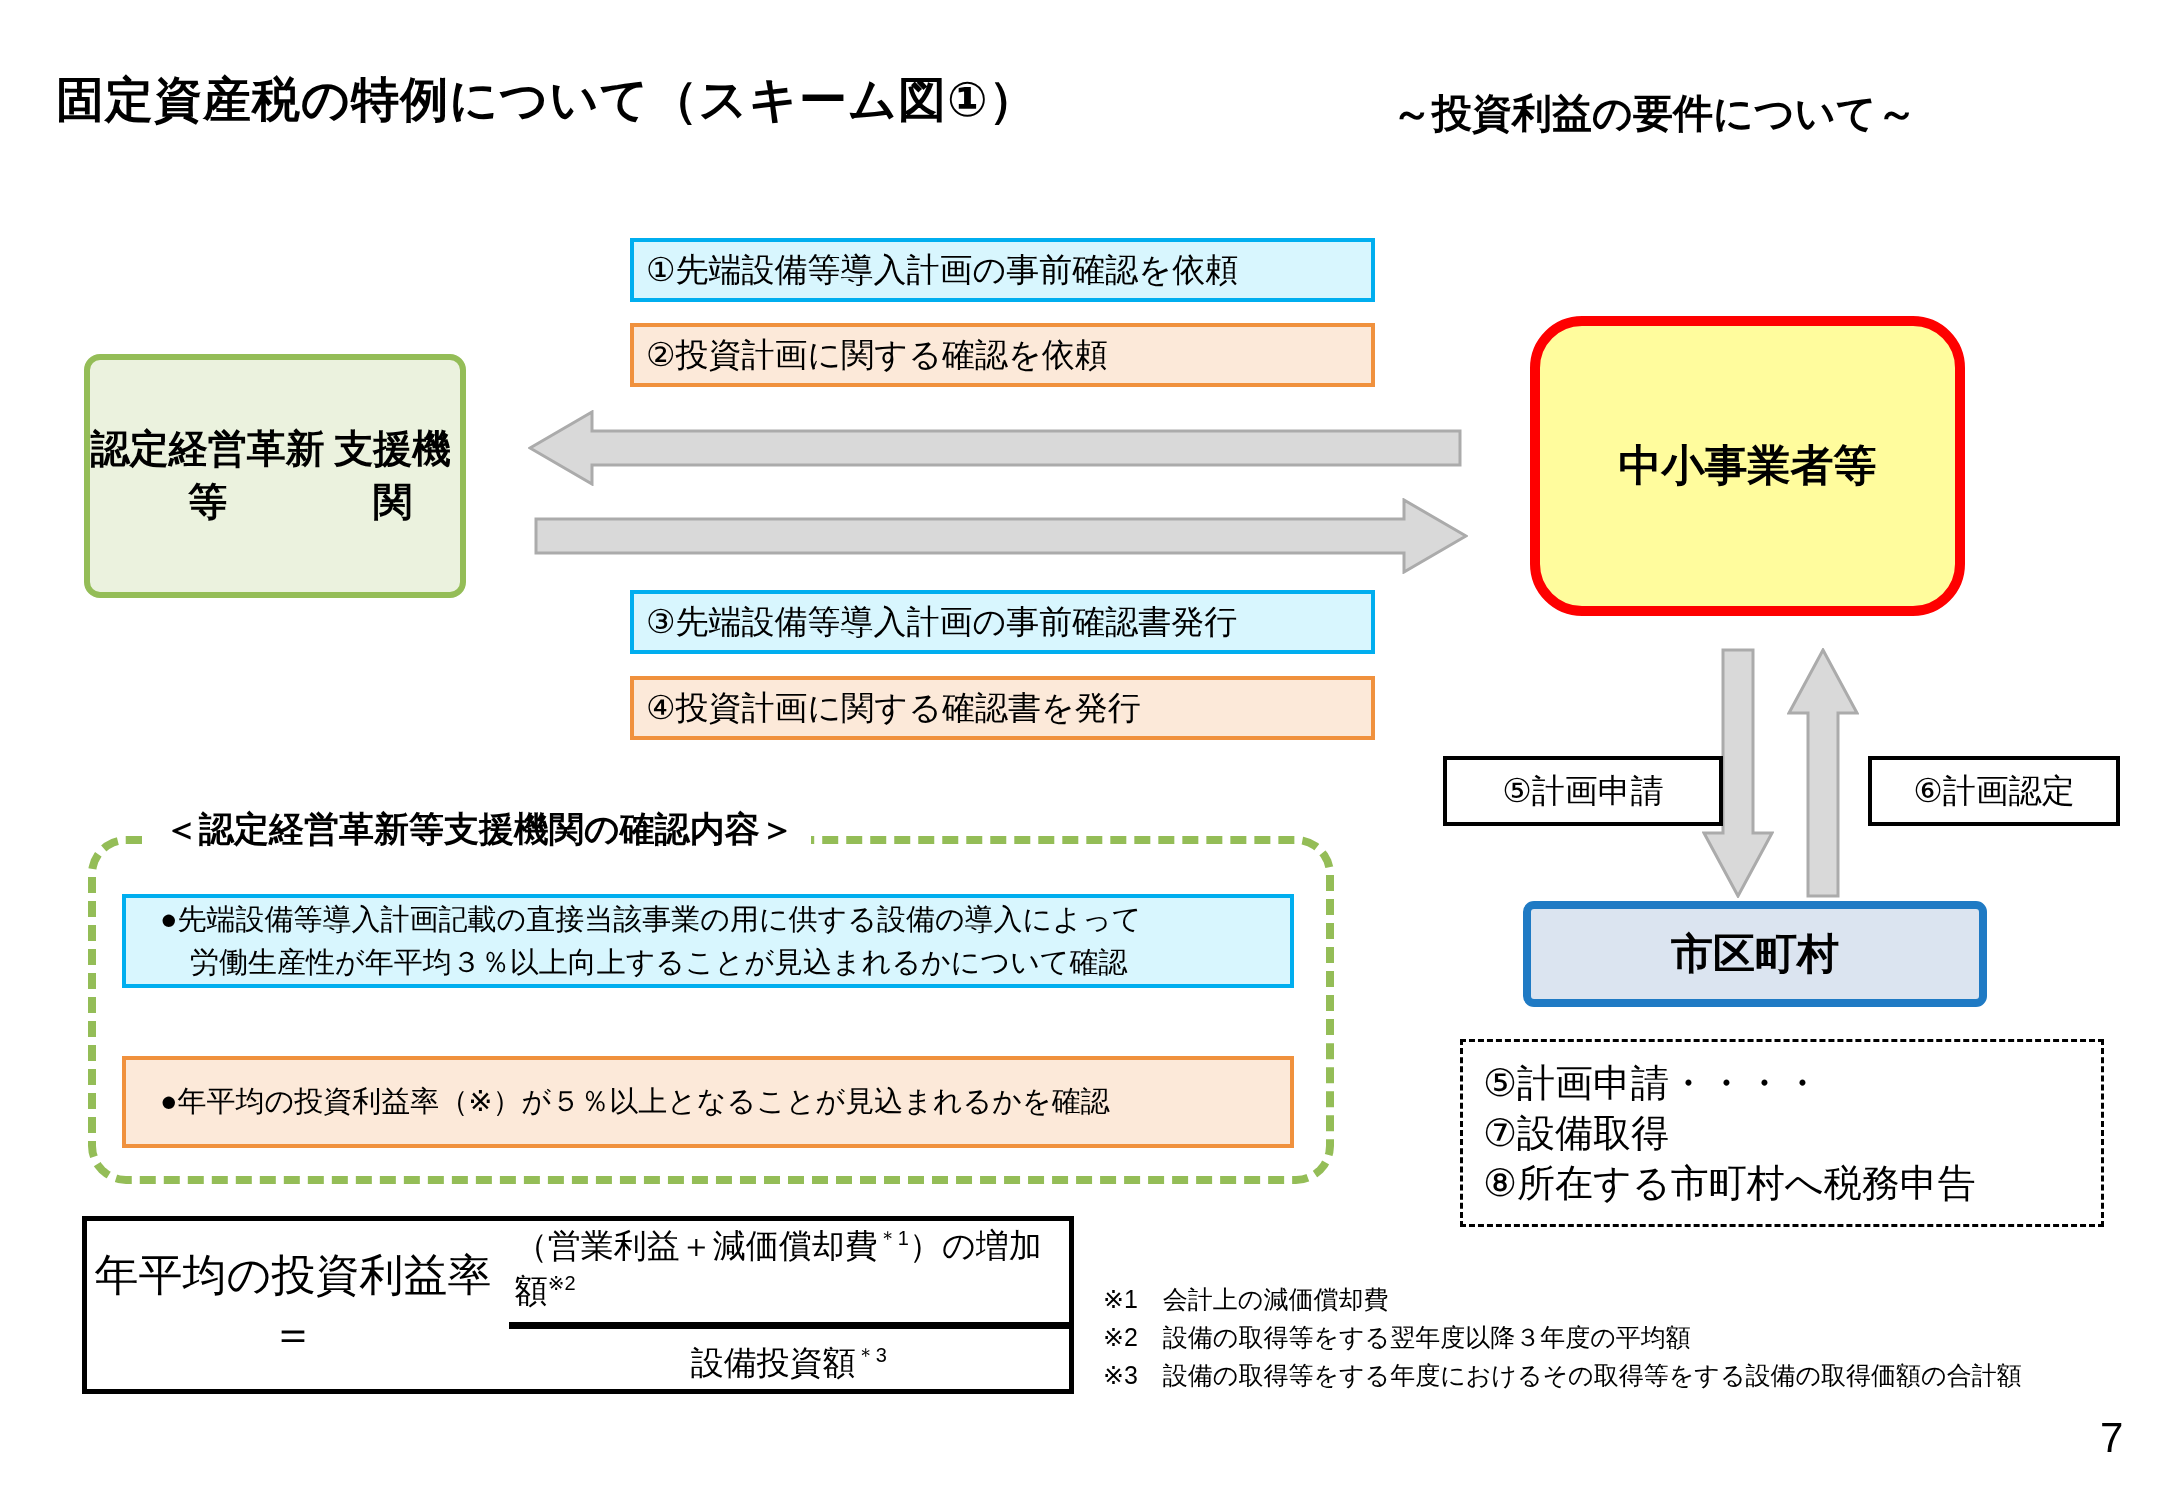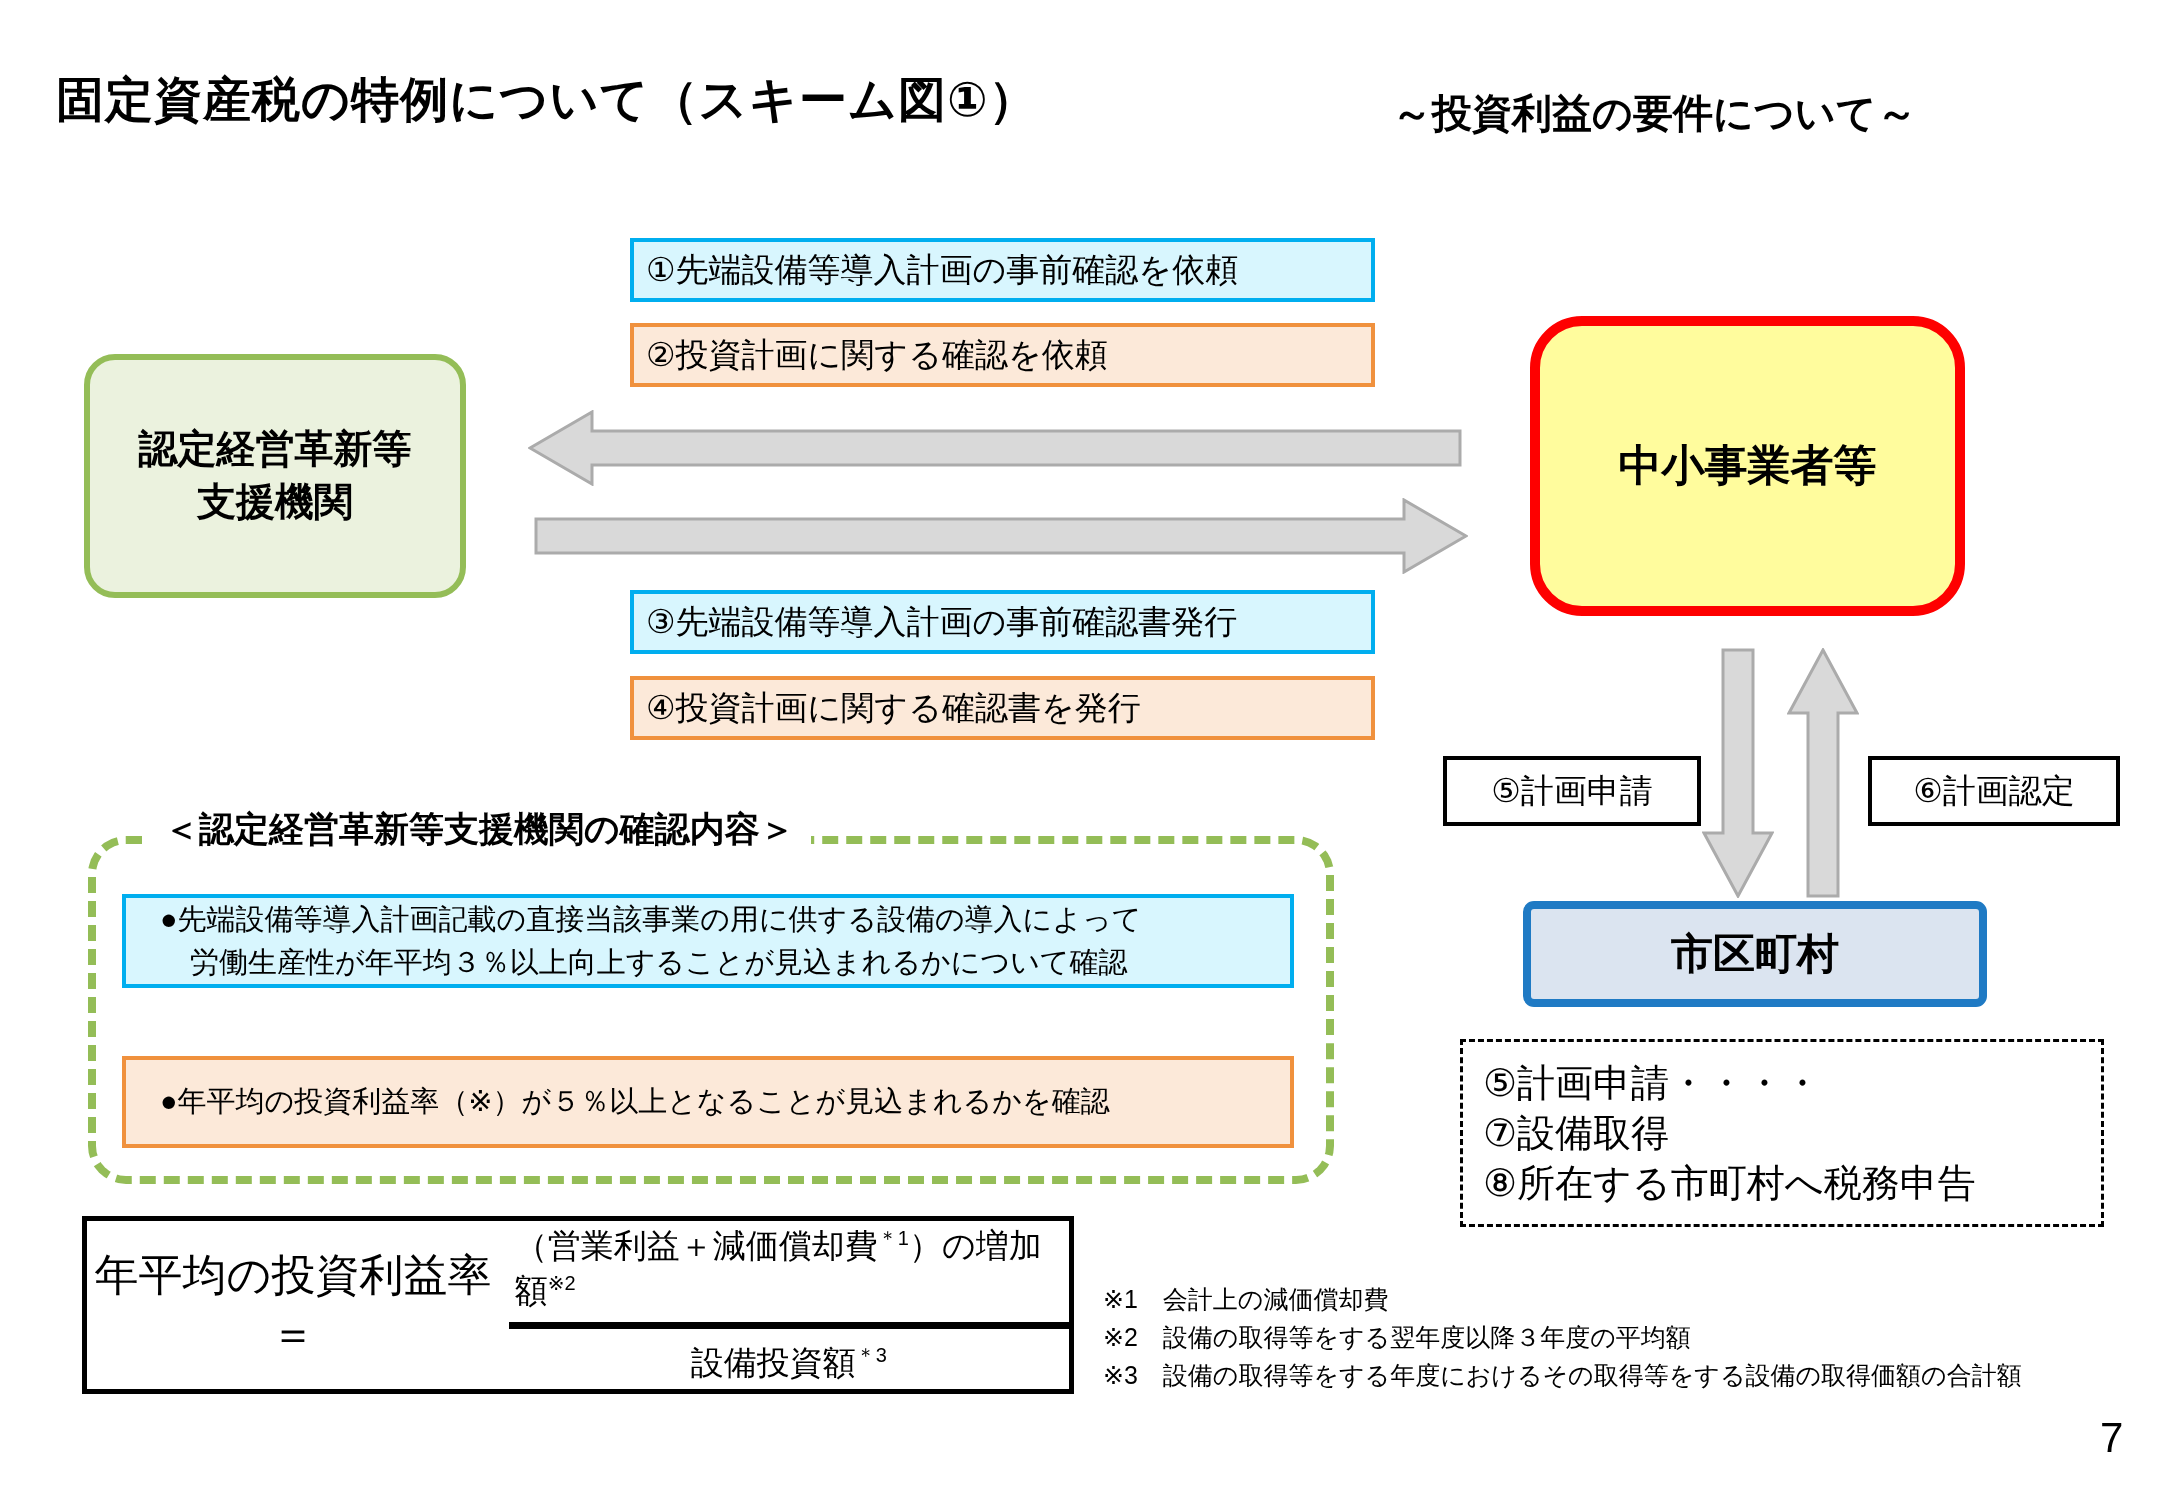"認定経営革新等" .org-box { border-radius: 31px -> 16px; flex-direction: column -> none }
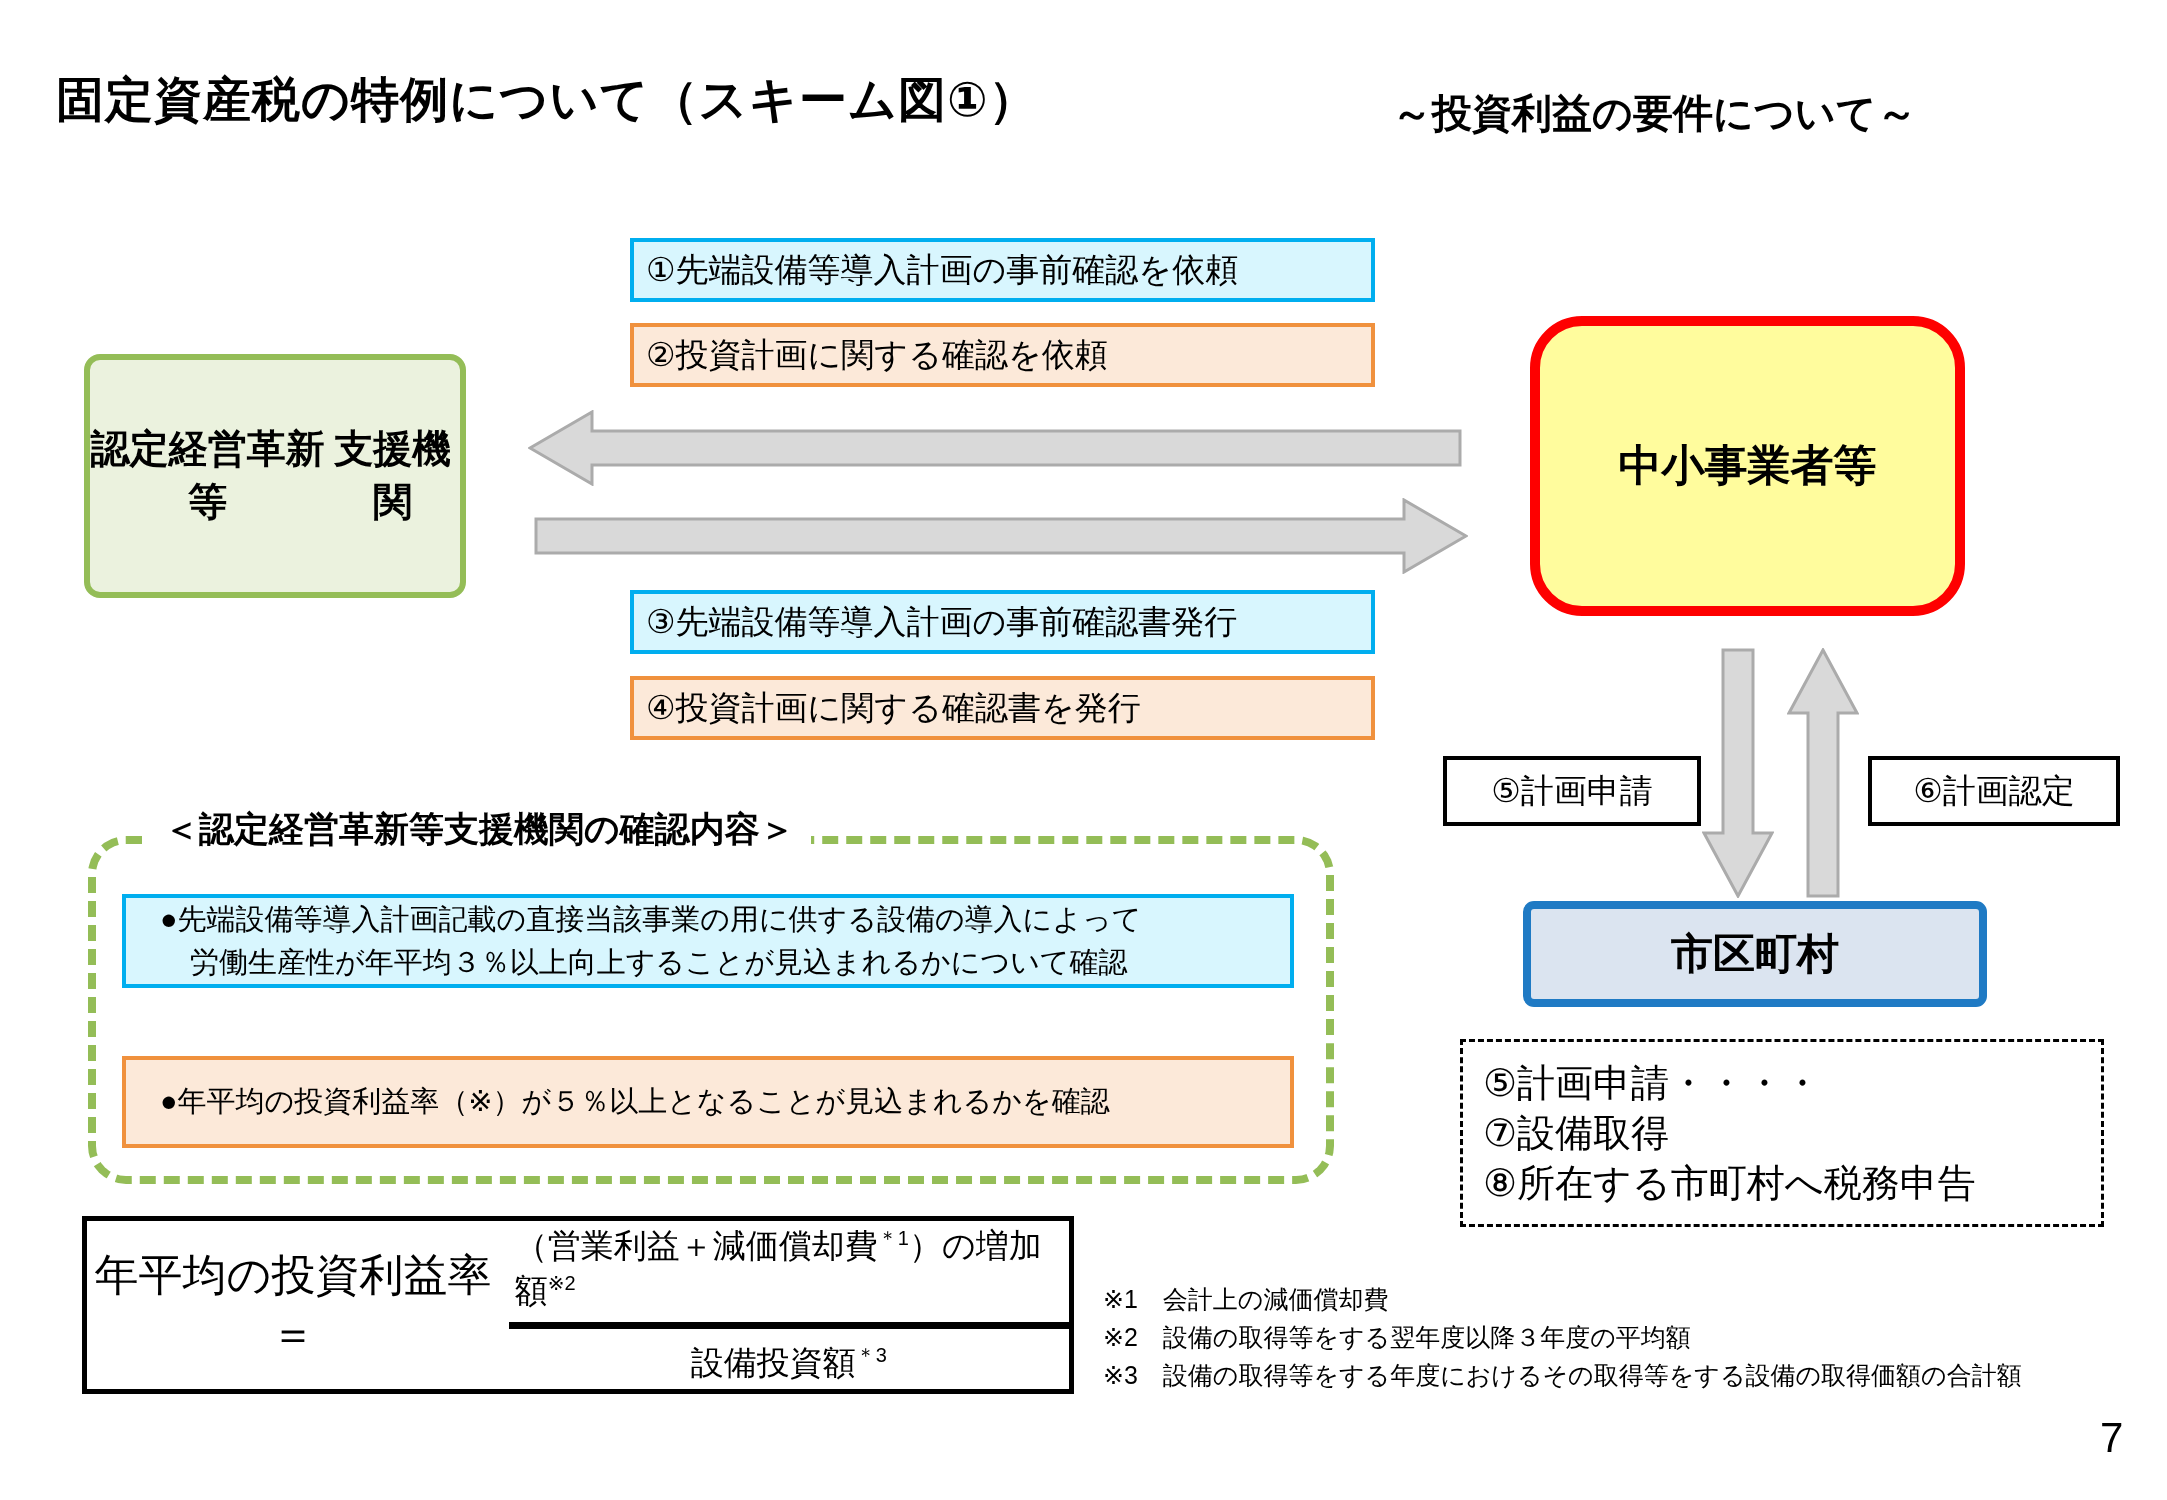"⑤計画申請" #tag5 { width: 258px -> 280px }
